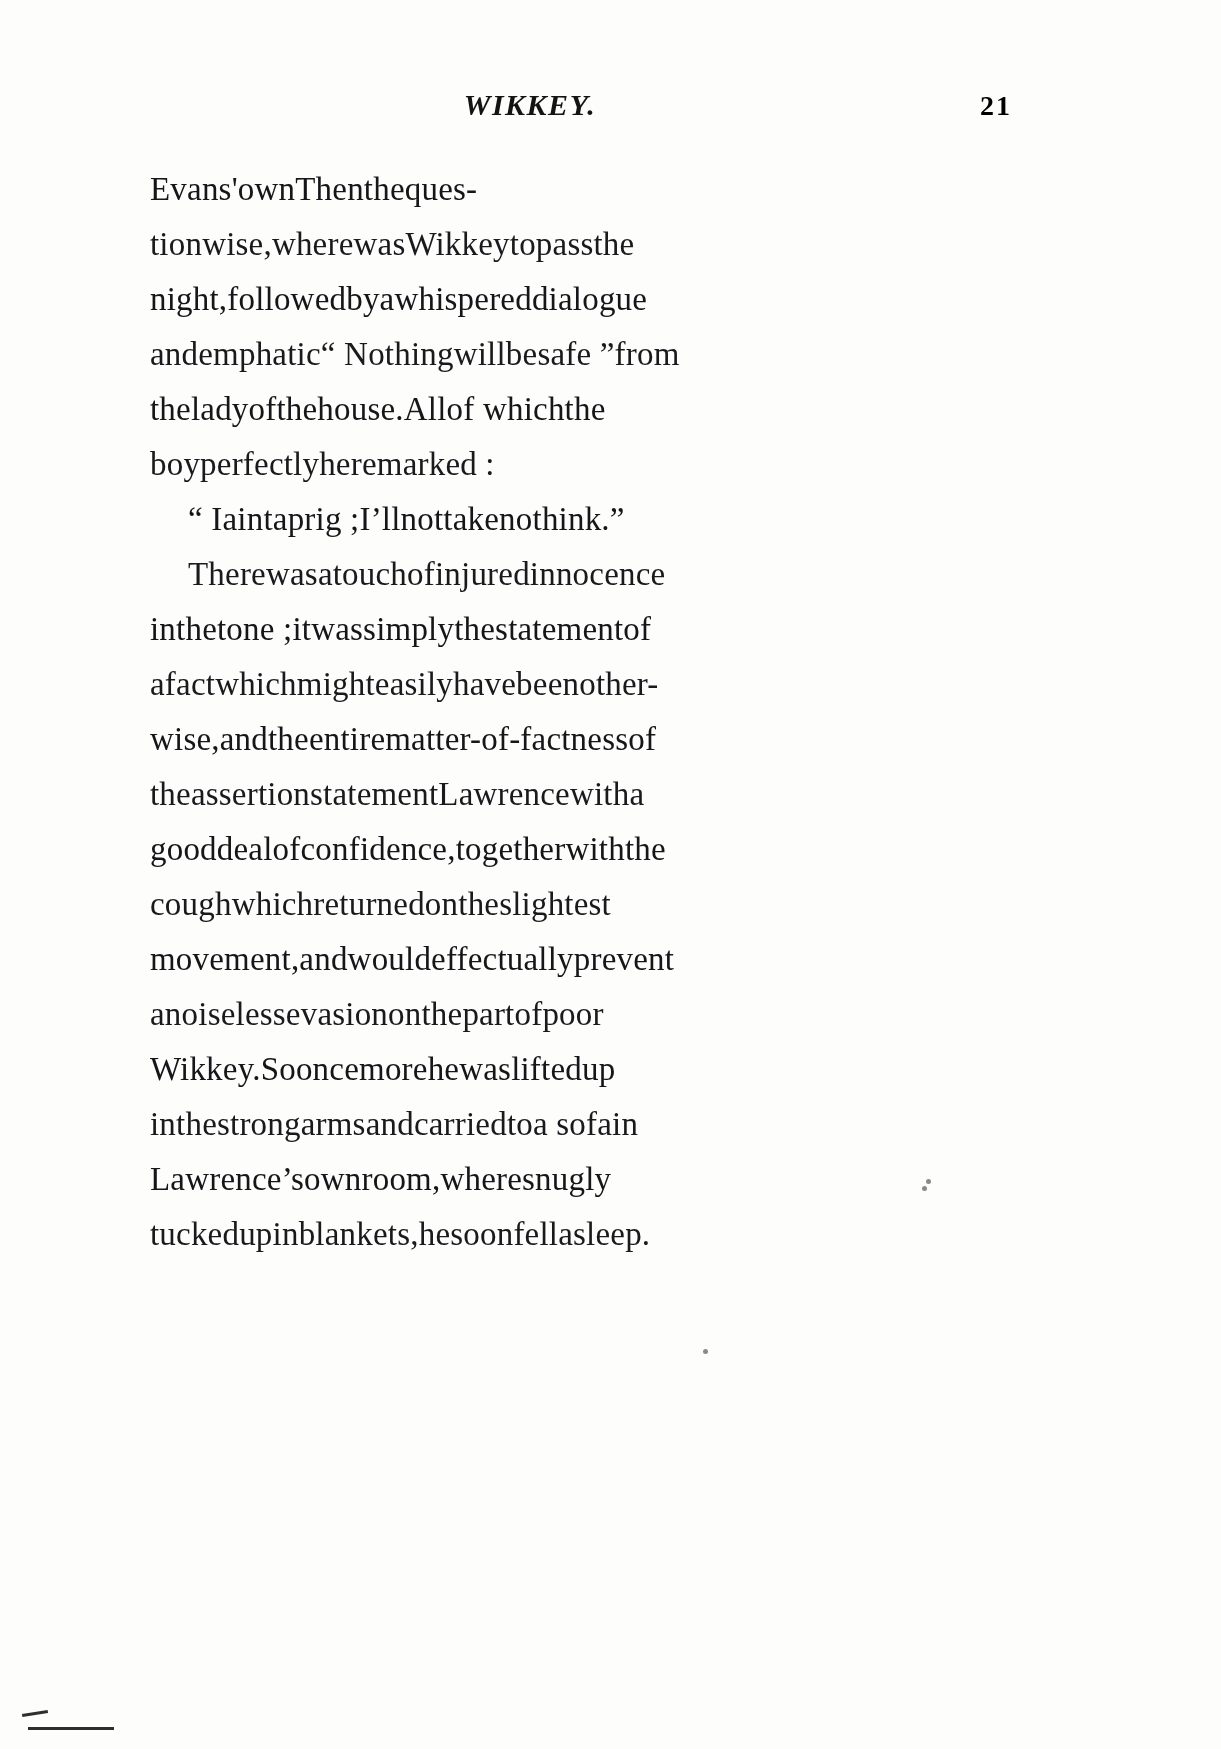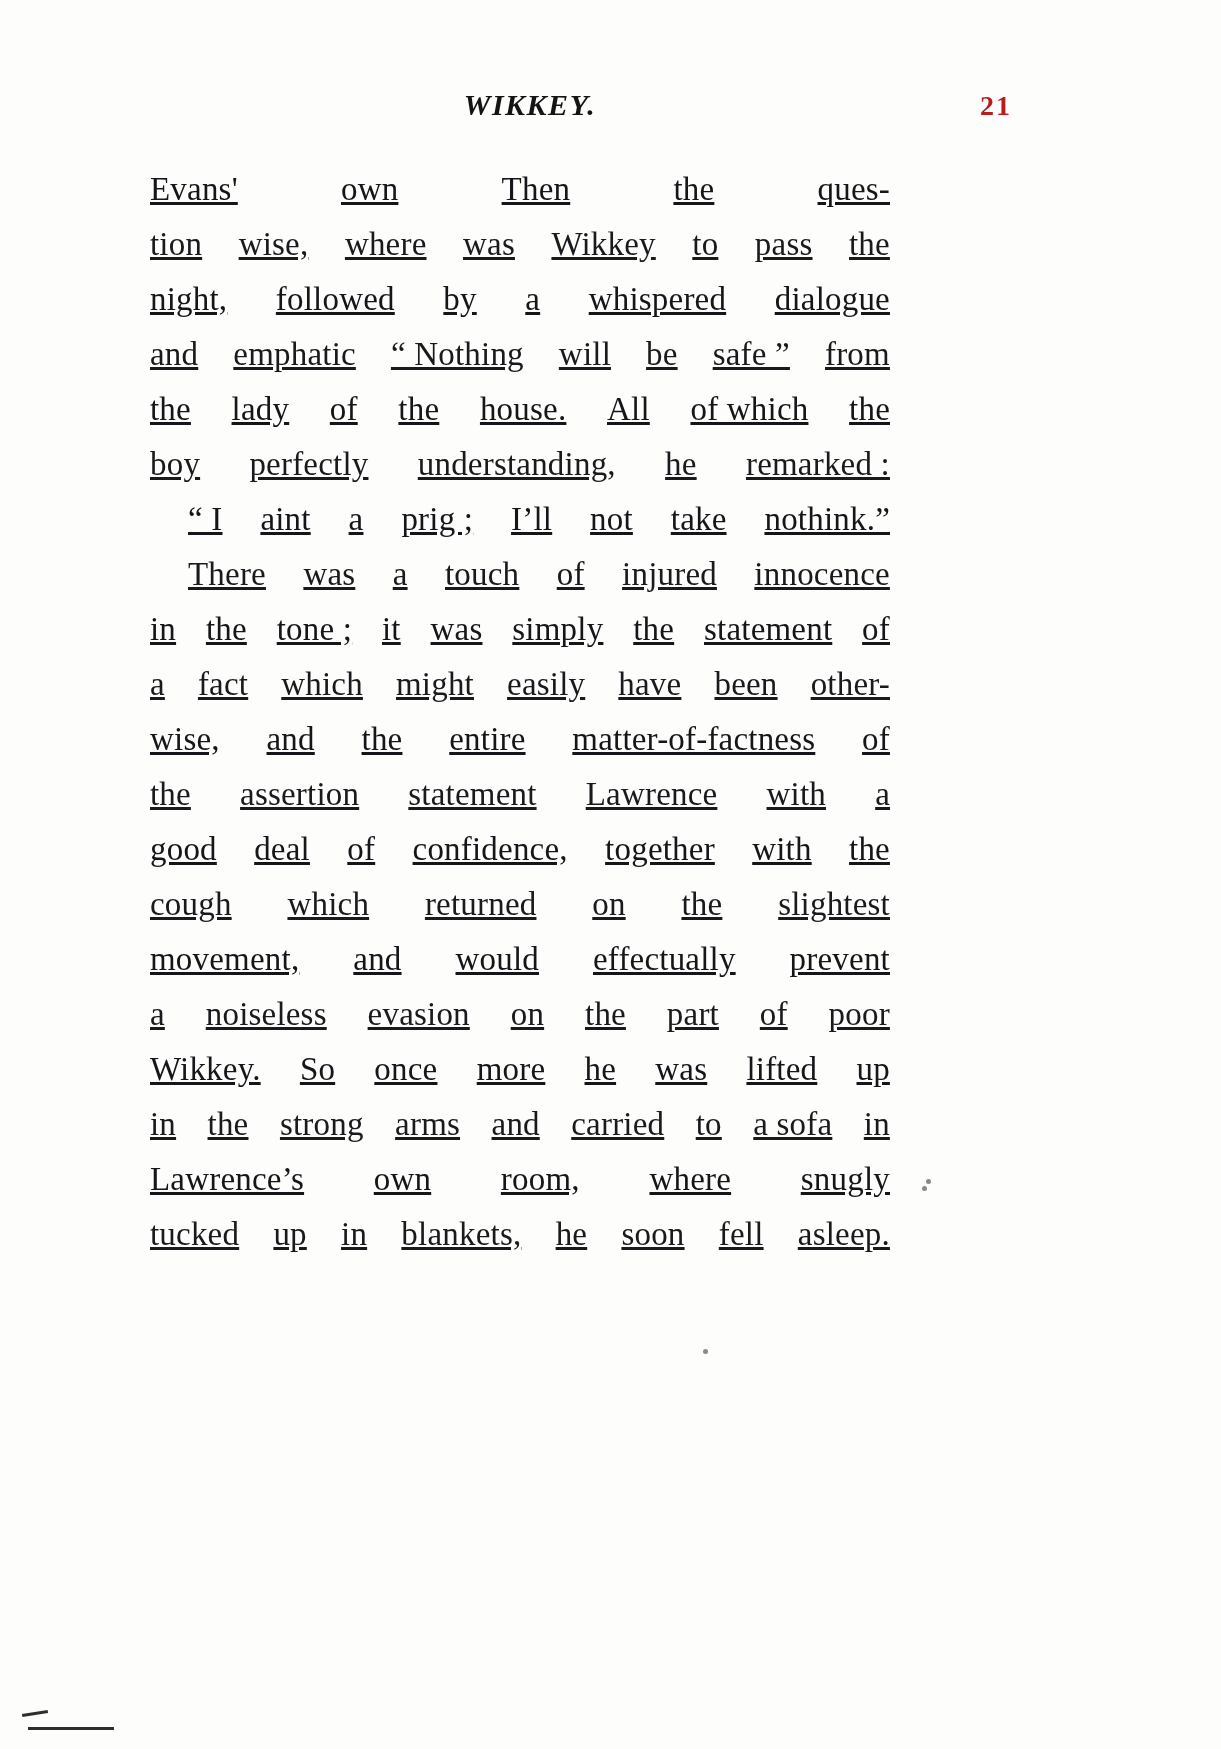"21" .running-head .folio { color: #b91c1c -> #000000 }
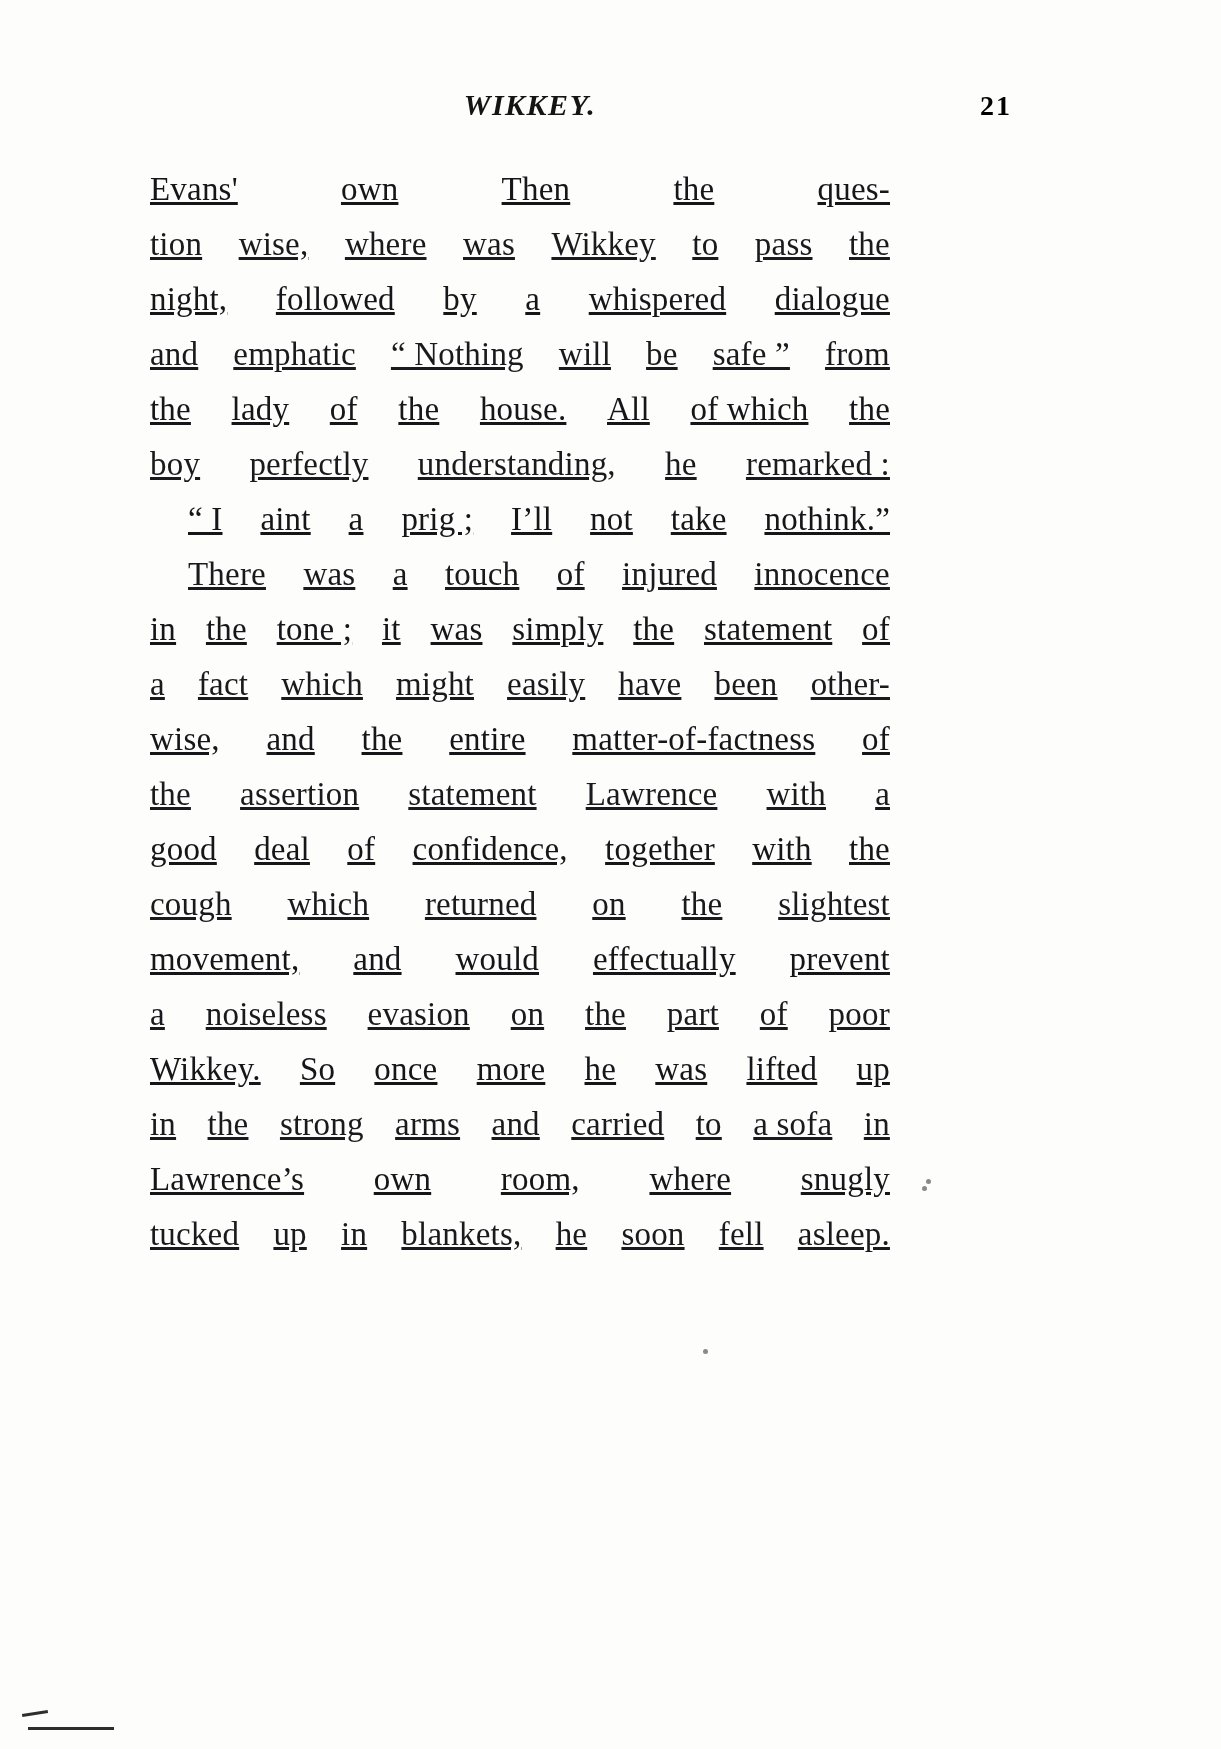"Evans'" .line.just { justify-content: space-between -> none; text-decoration: underline -> none }
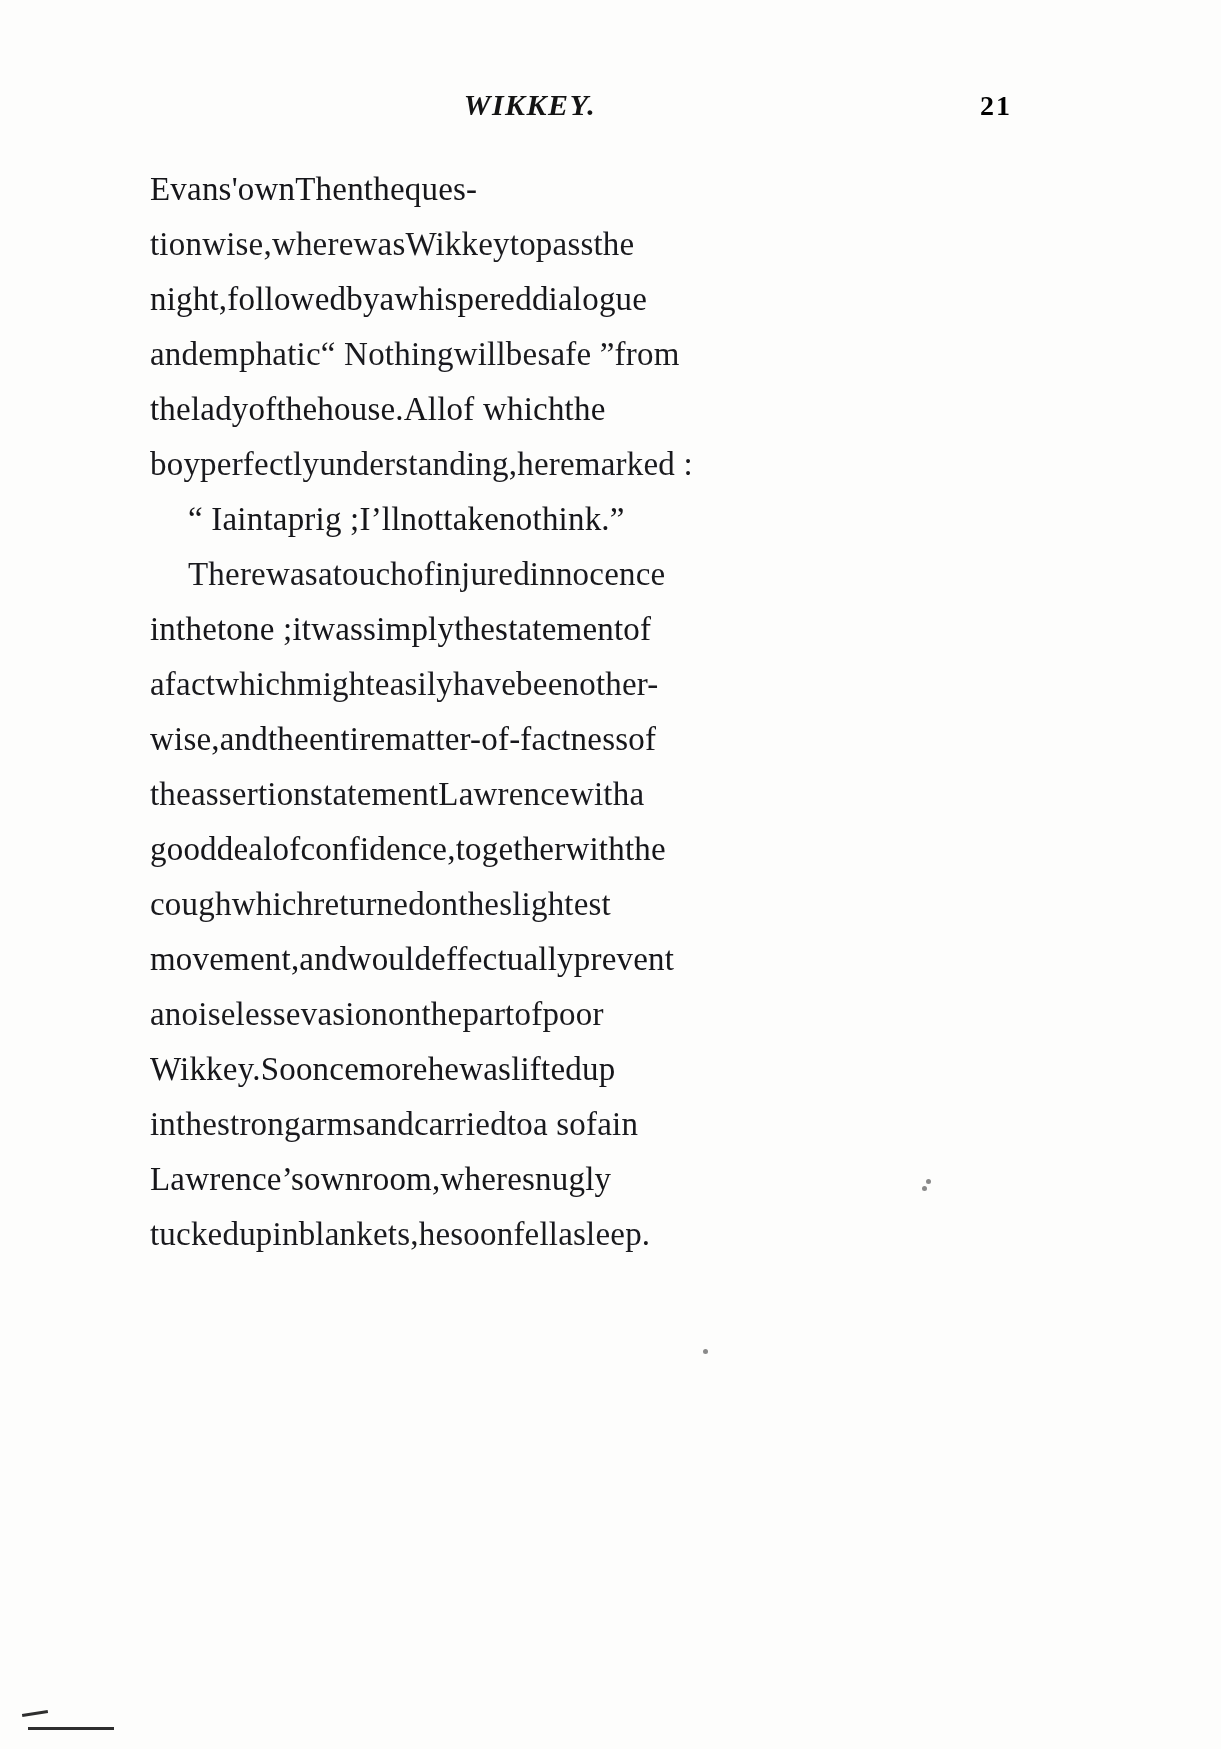"understanding," span { html: <span>understanding,</span> -> none }
